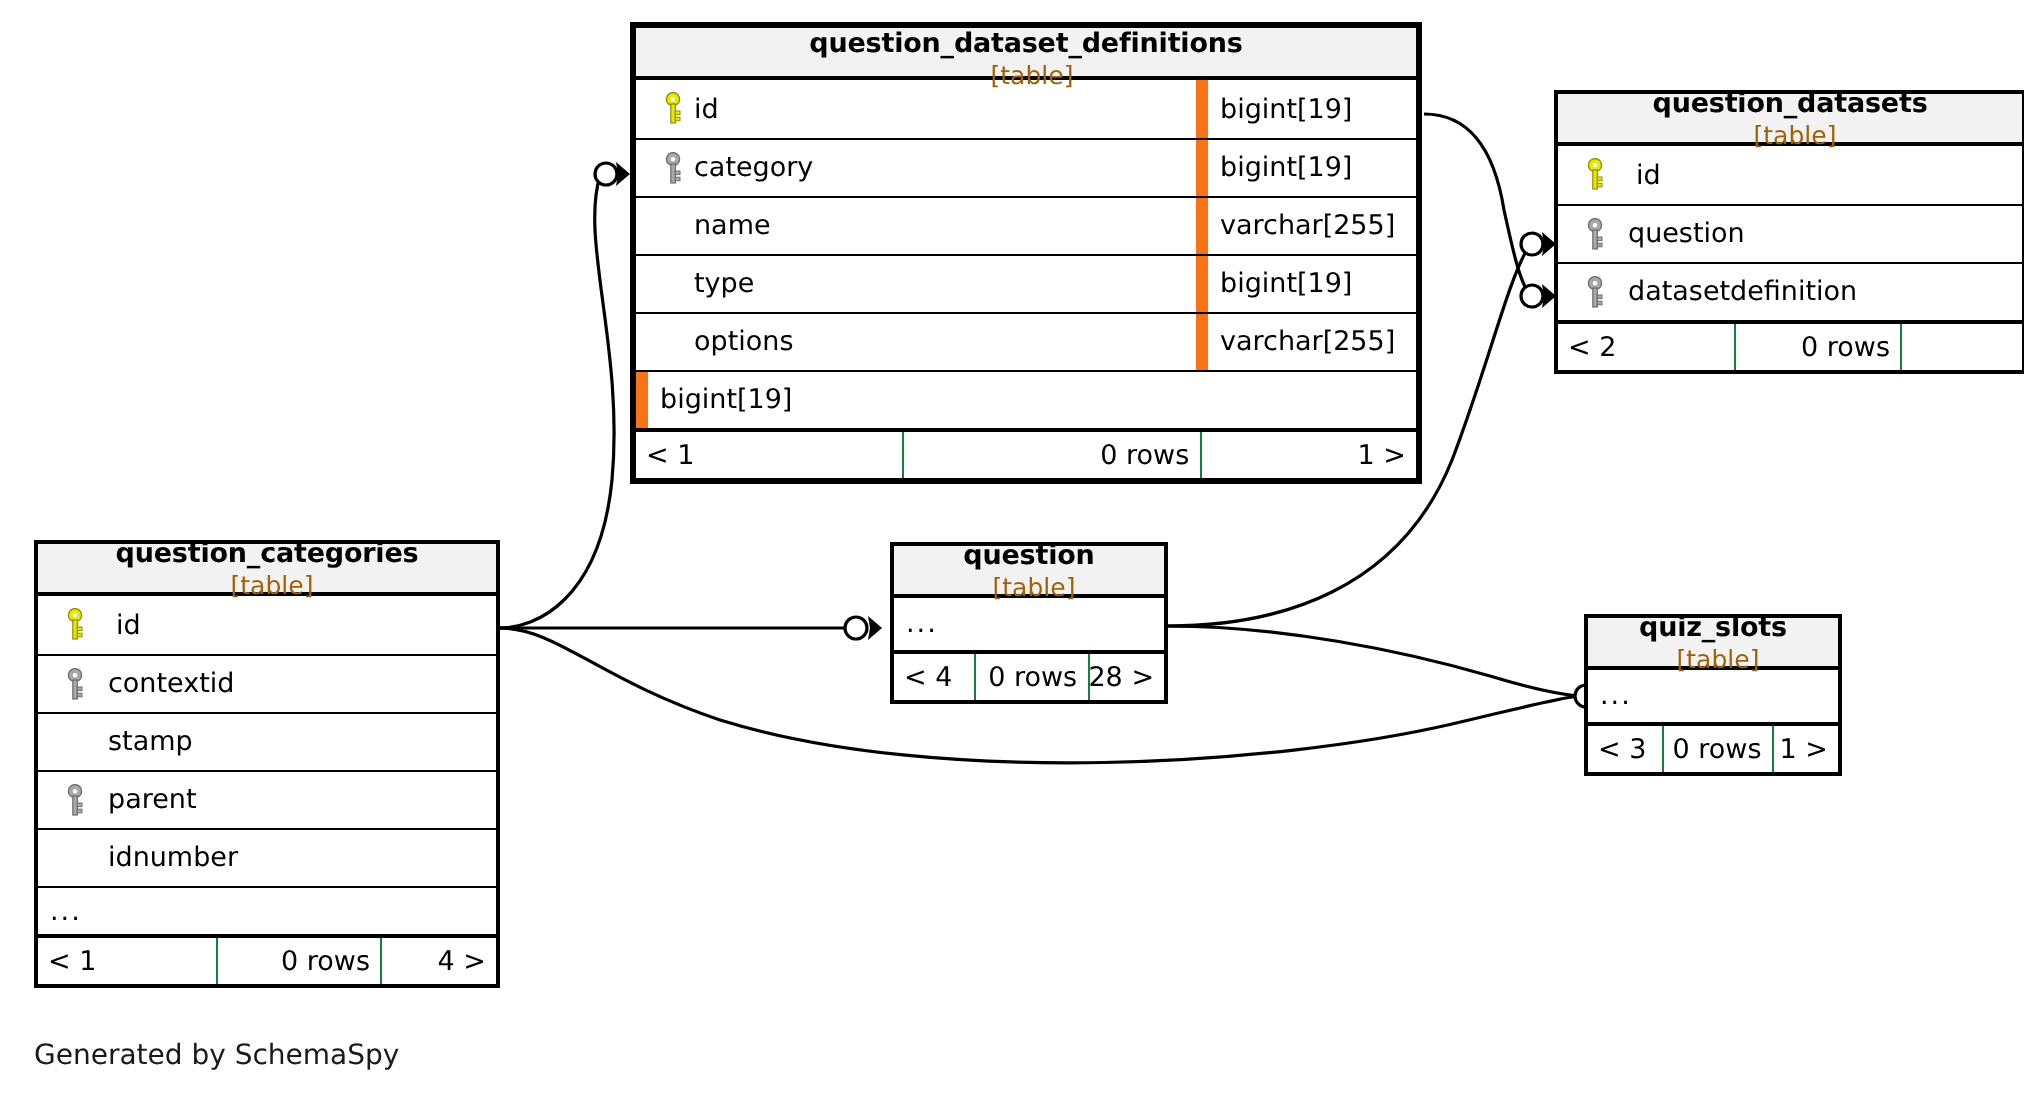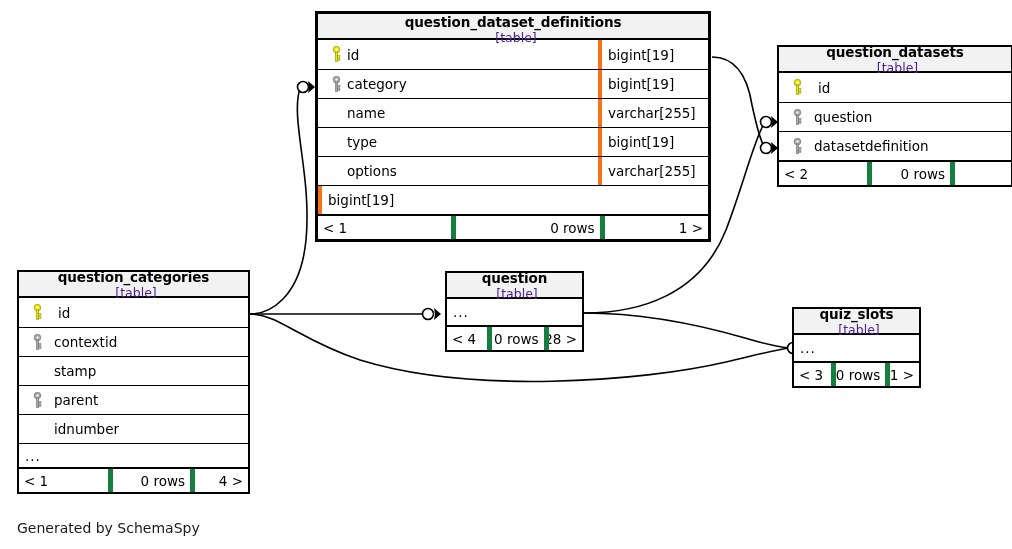"[table]" .tbl-kind { color: #4c1d95 -> #a16207 }
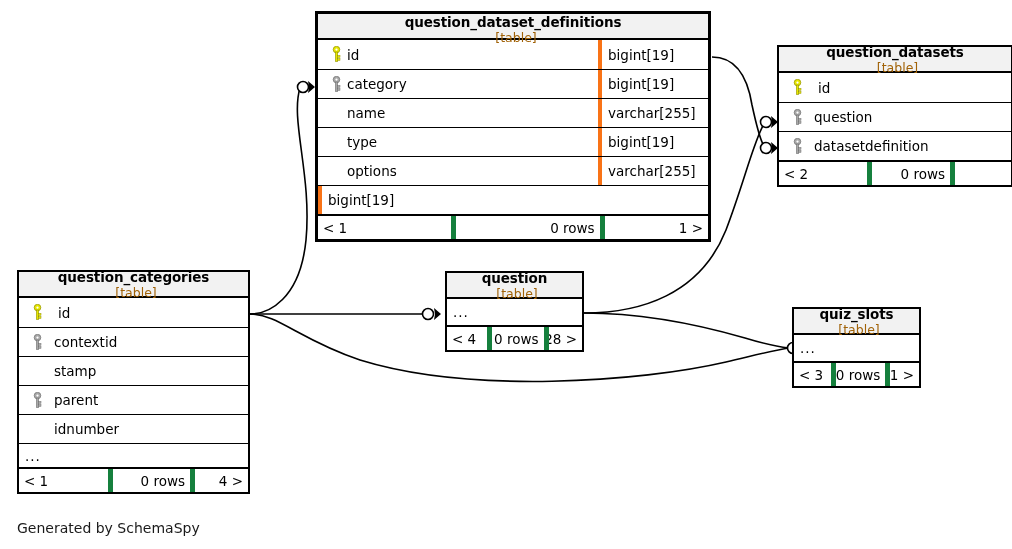"bigint[19]" .col-type { border-left: 4px solid #f97316 -> 6px solid #f97316 }
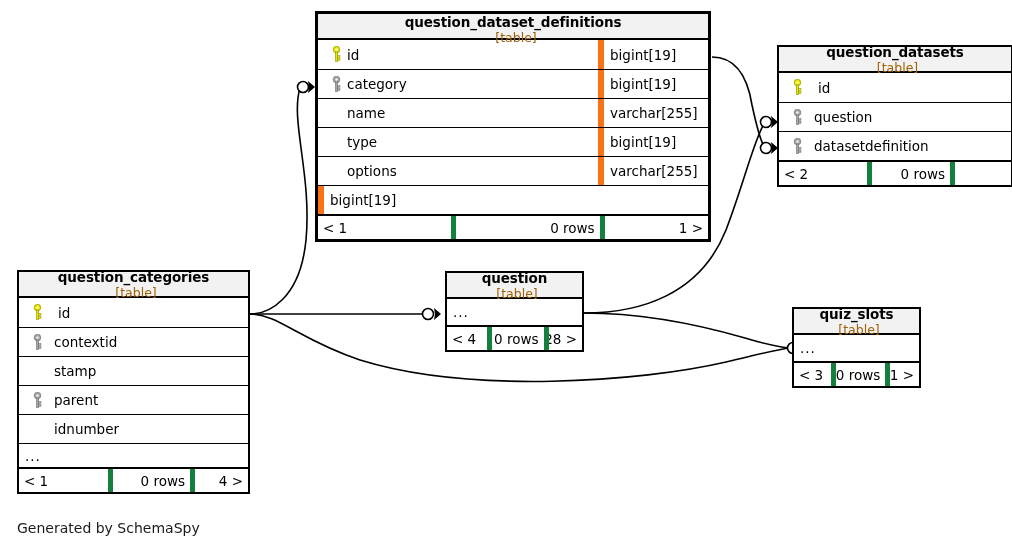"0 rows" .foot-cell { border-left: 5px solid #15803d -> 1px solid #15803d }
